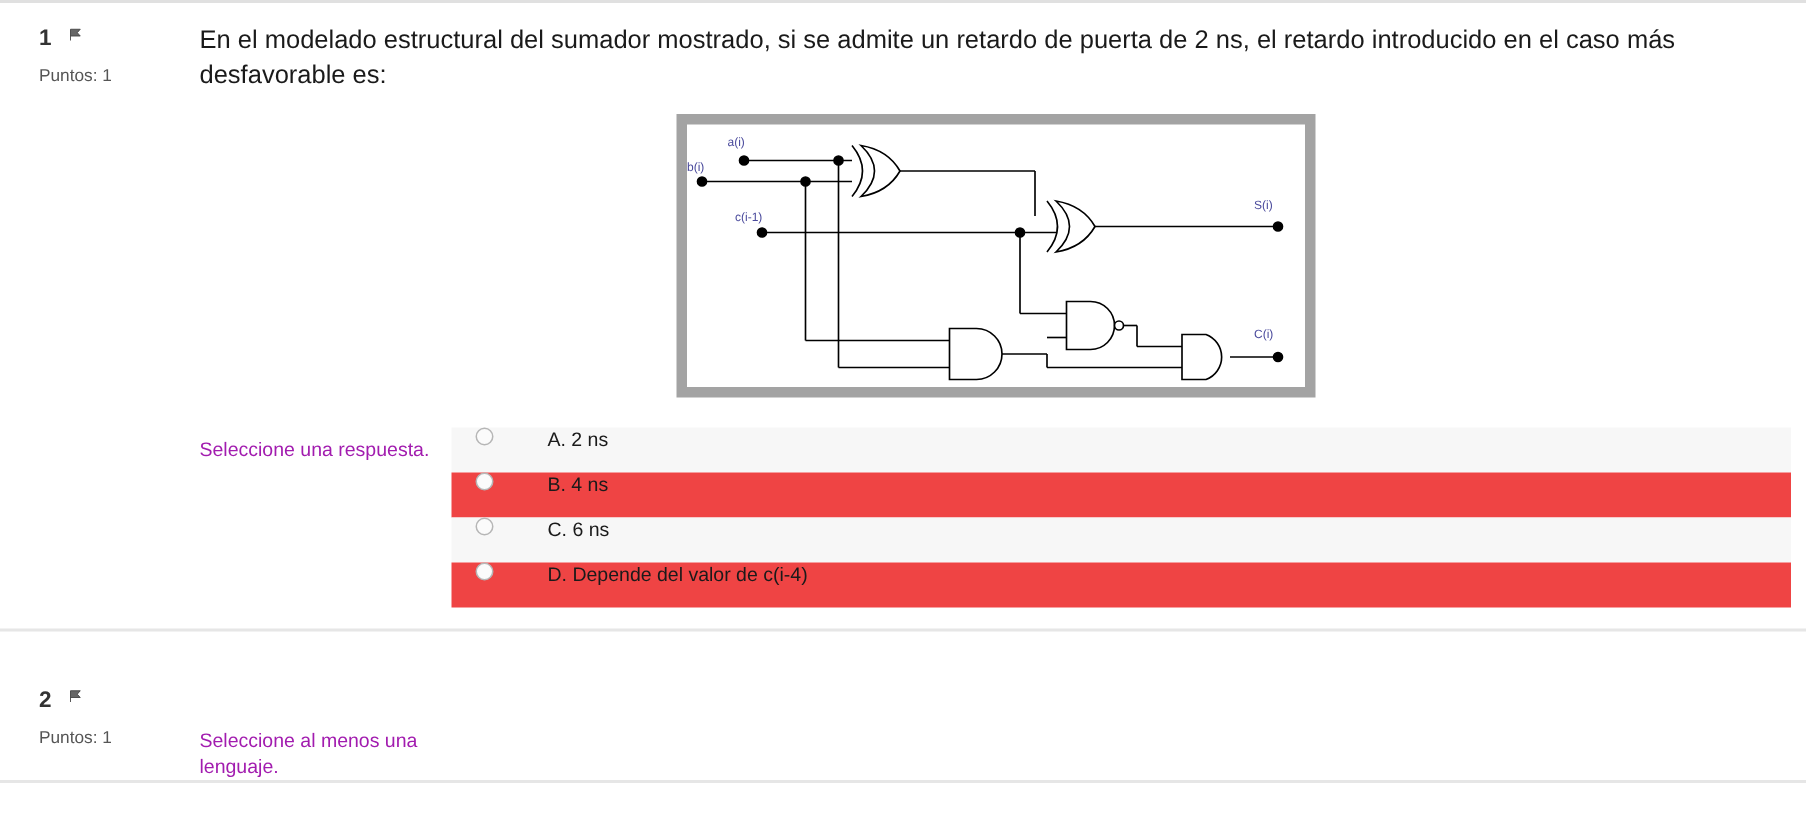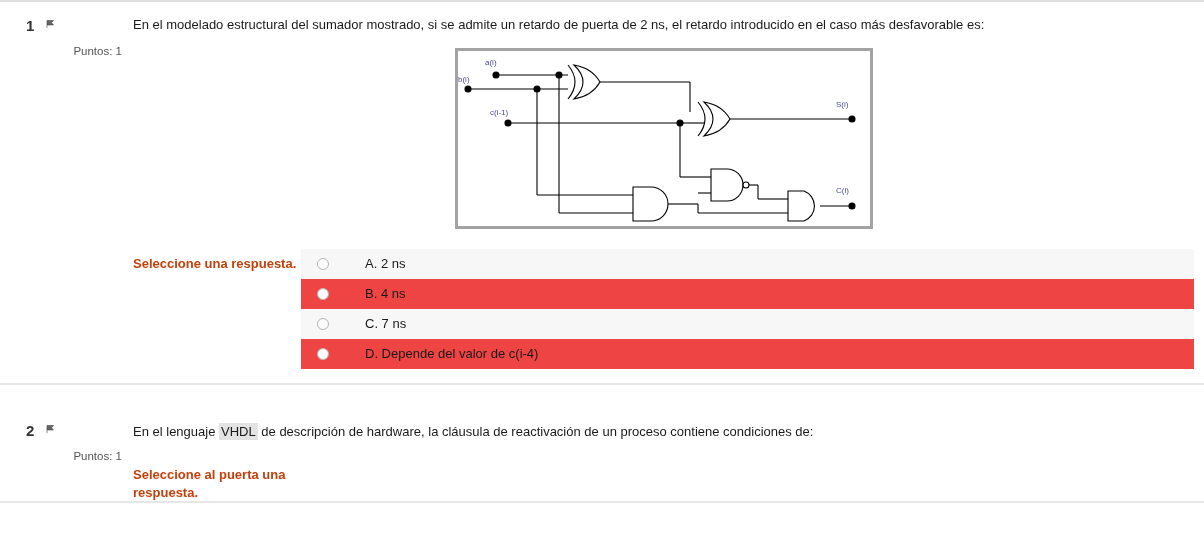"En el modelado estructural del" .q-text { font-size: 13px -> 17px }
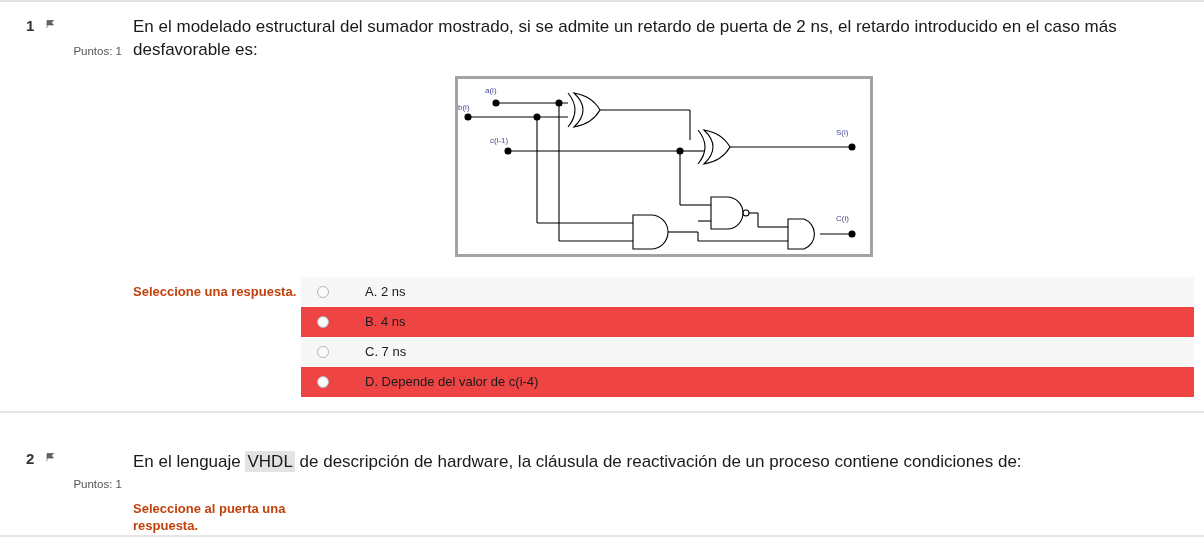"Puntos: 1" .q-points { text-align: right -> none }
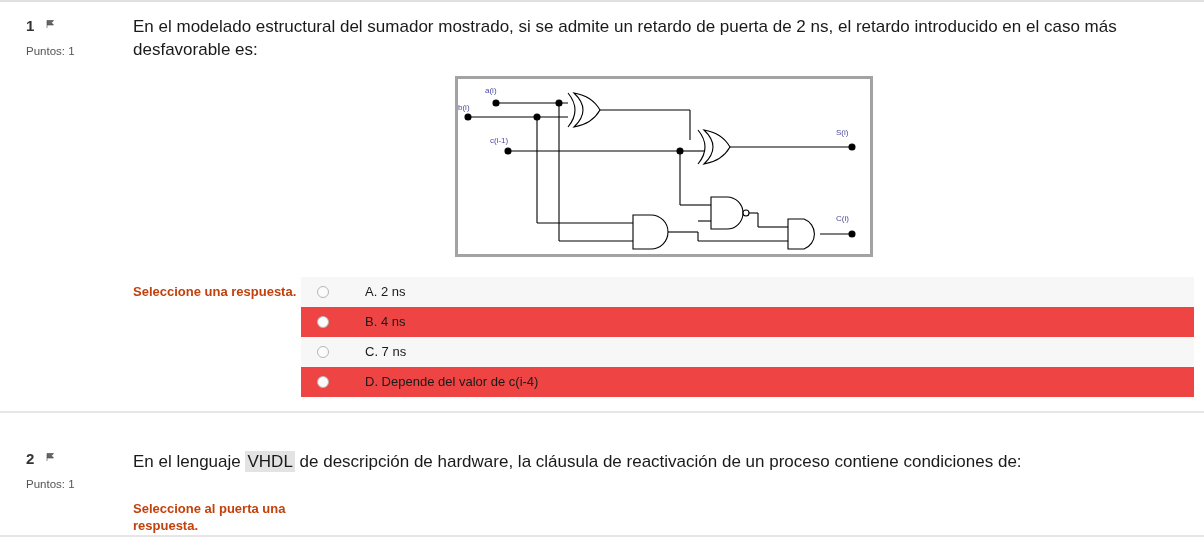"a(i)" .figure { border: 3px solid #a3a3a3 -> 7px solid #a3a3a3 }
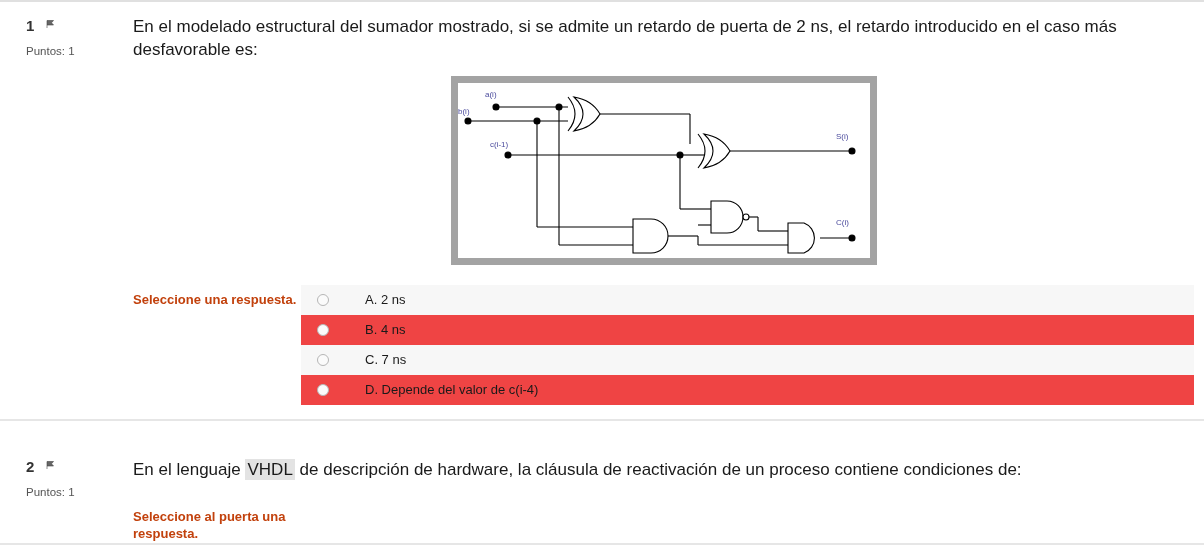"Seleccione una respuesta." .answers-label { color: #c2410c -> #a21caf; font-weight: bold -> none }
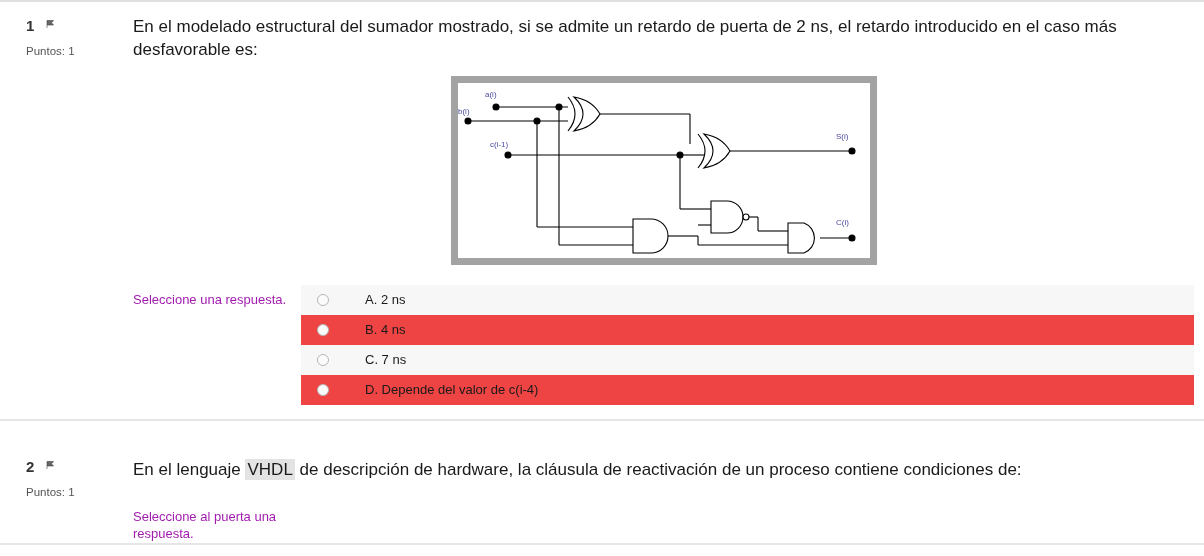"A. 2 ns" .option-row { align-items: center -> flex-start }
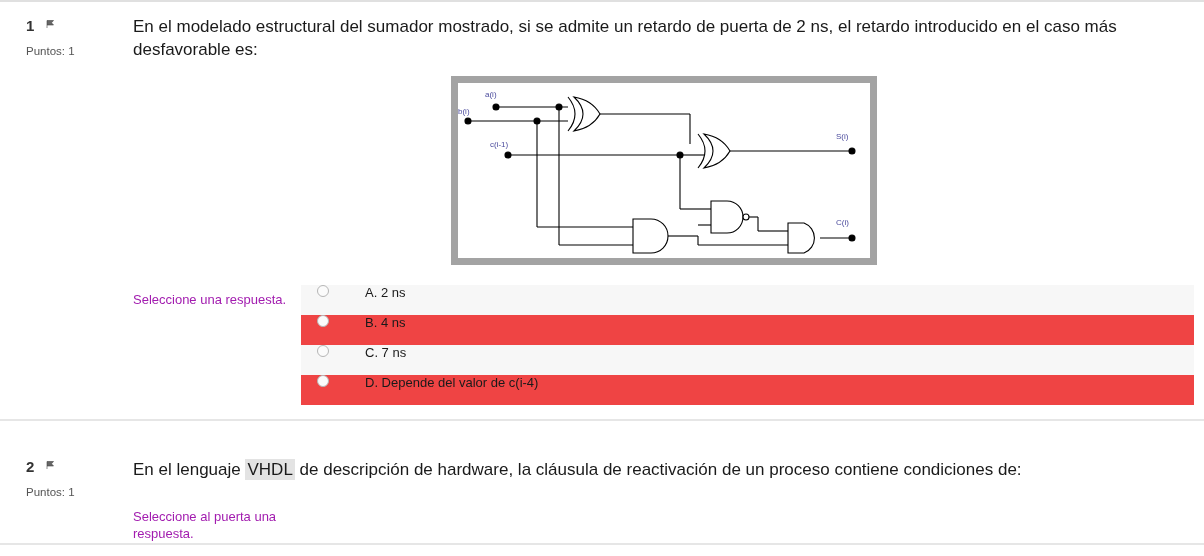"C. 7 ns" span.option-label { text: 7 -> 6 }
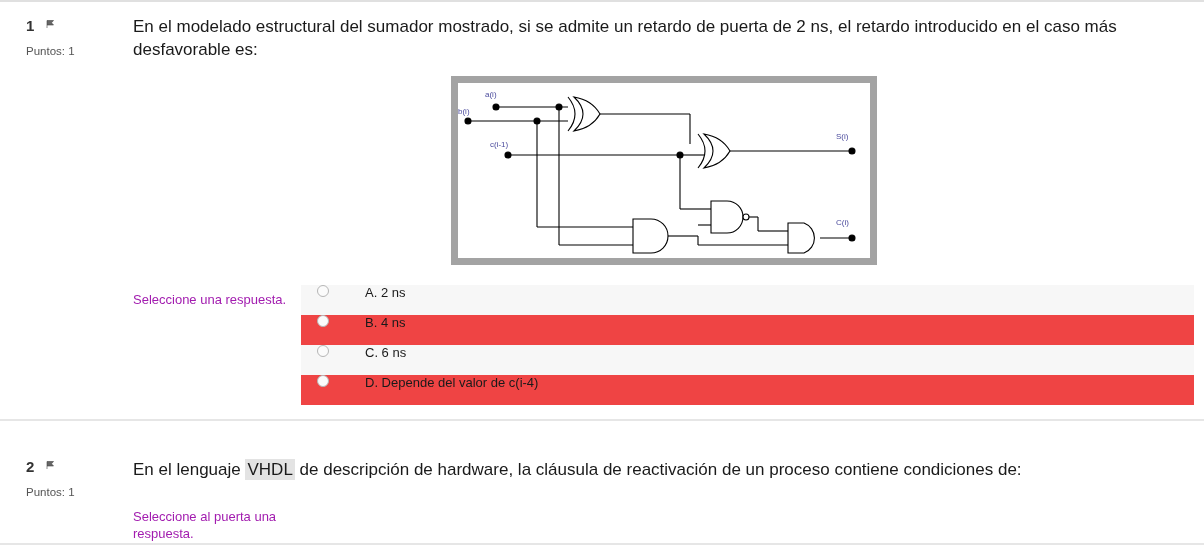"En el lenguaje VHDL de" div.q-text { html: <div><span>En el lenguaje </span><span>VHDL</span><span> de descripción de hardware, la cláusula de reactivación de un proceso contiene condiciones de:</span></div> -> none }
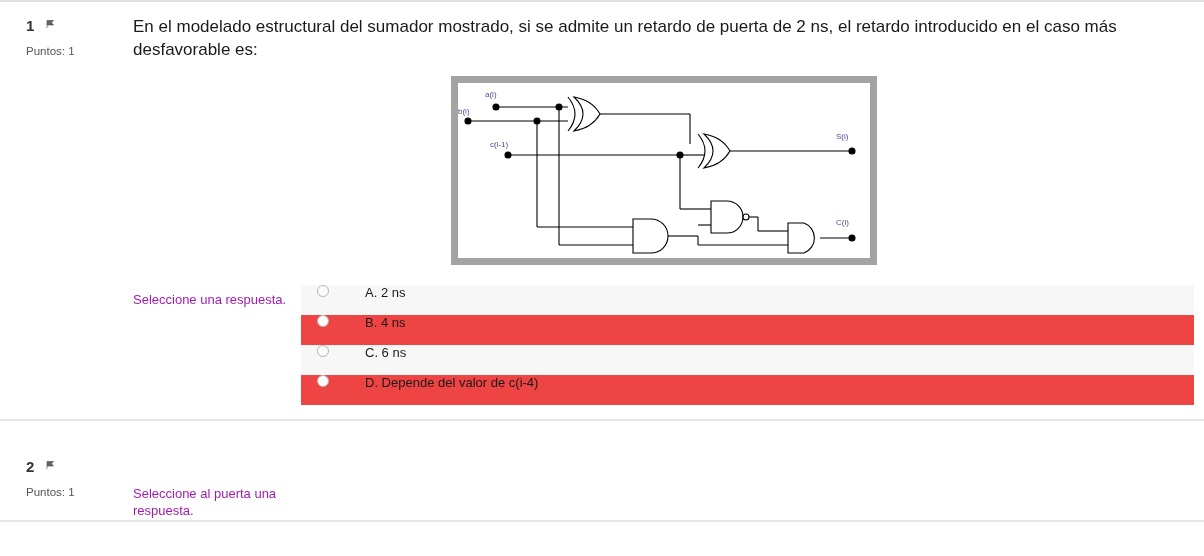"Seleccione al puerta una respuesta." div.answers-label { text: puerta una respuesta -> menos una lenguaje }
